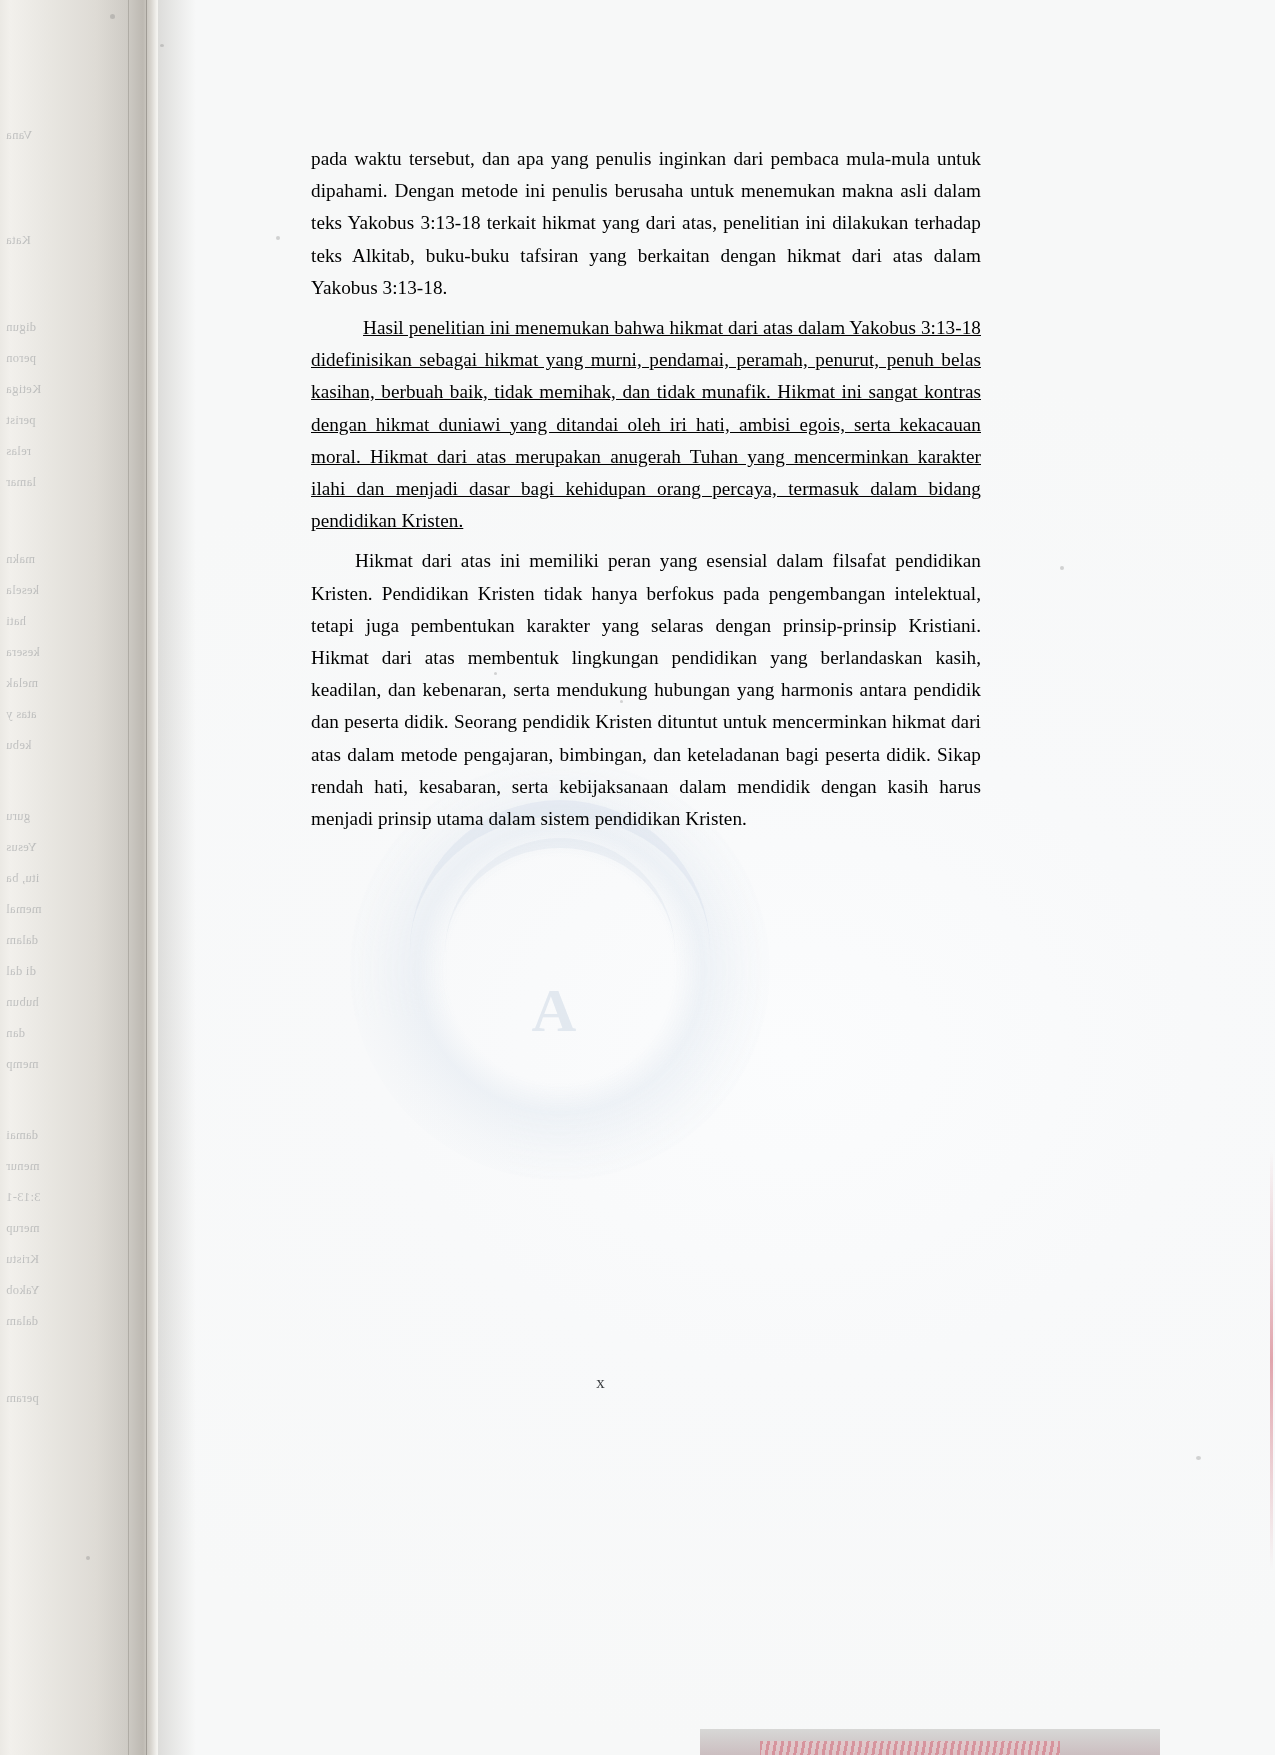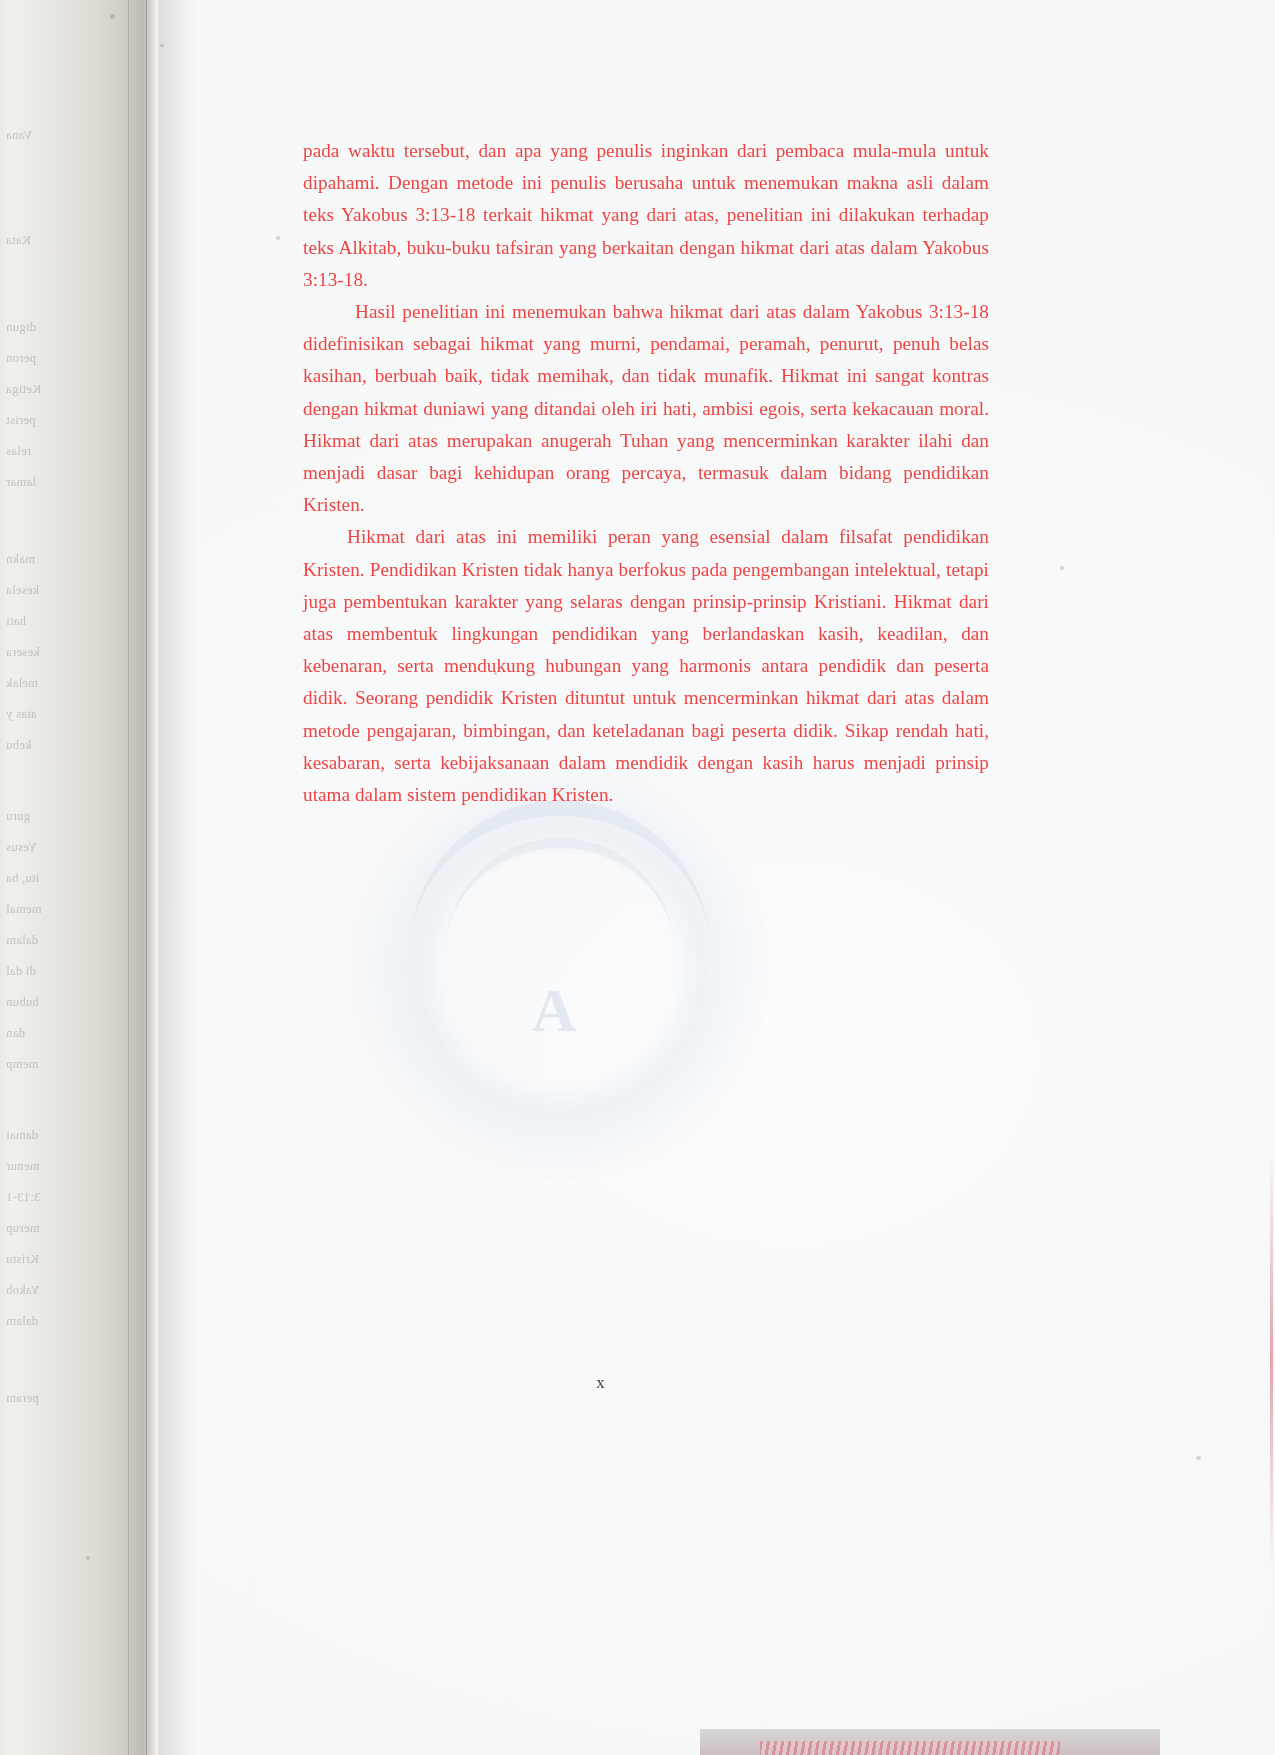"pada waktu tersebut, dan apa" .content p { color: #ef4444 -> #000000; margin: 0 -> 8px }
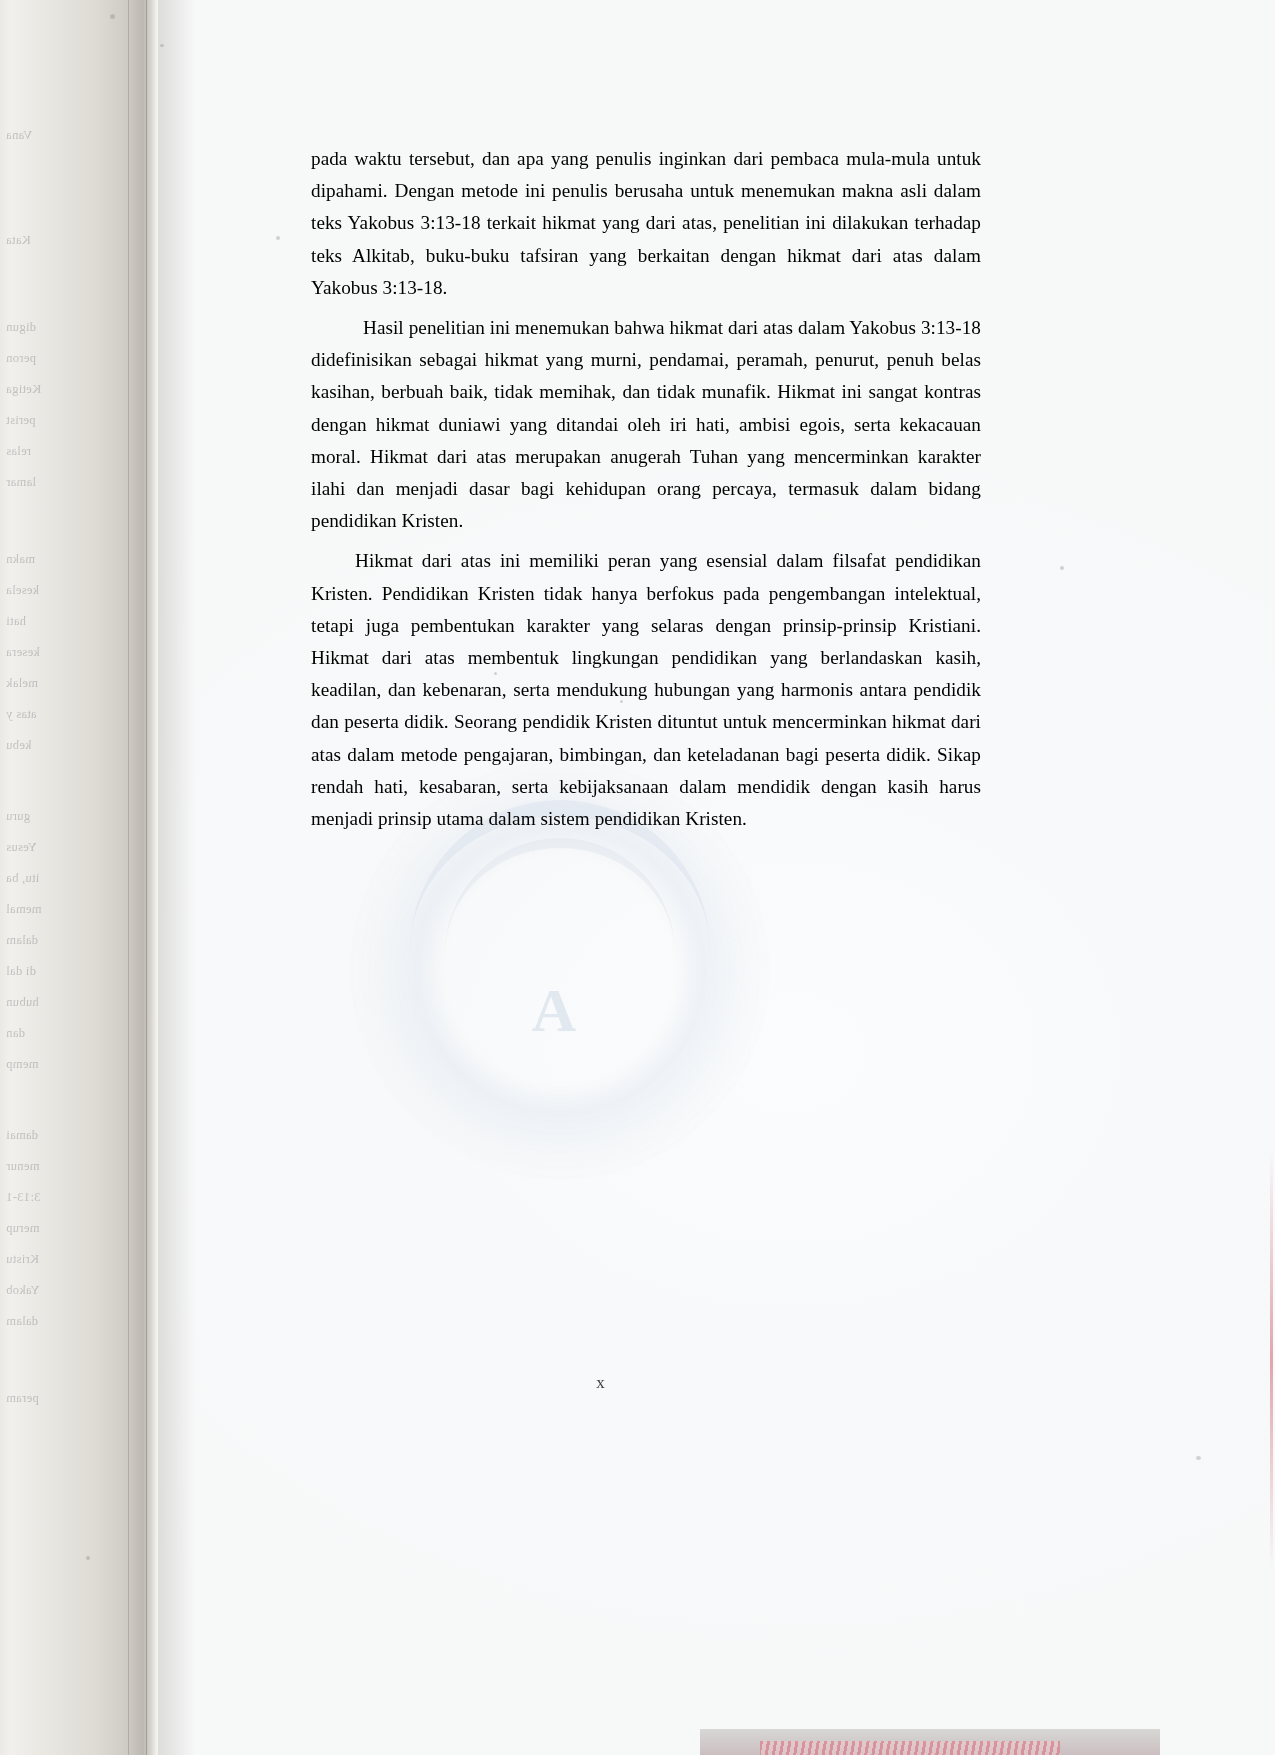"Hasil penelitian ini menemukan bahwa" .content p.indent { text-decoration: none -> underline }
